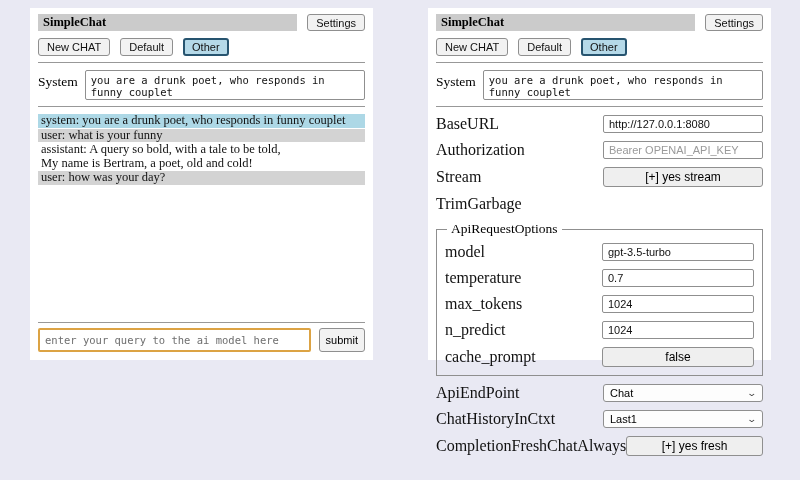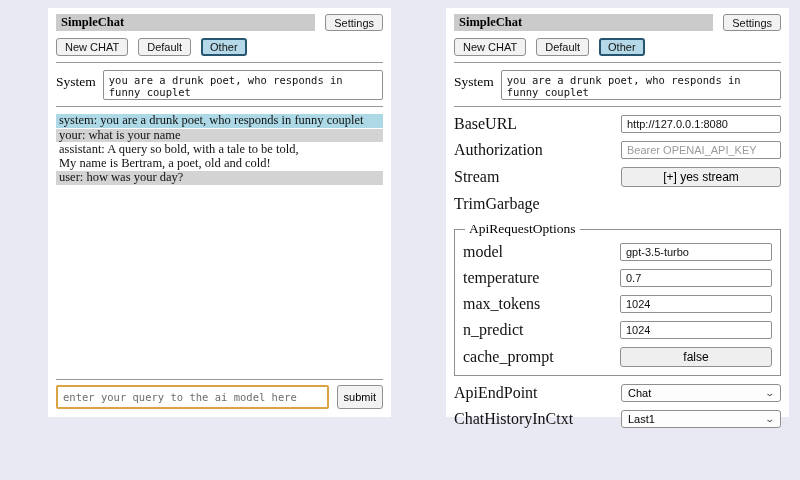"SimpleChat" .panel { height: 409px -> 352px; margin-left: 18px -> none }
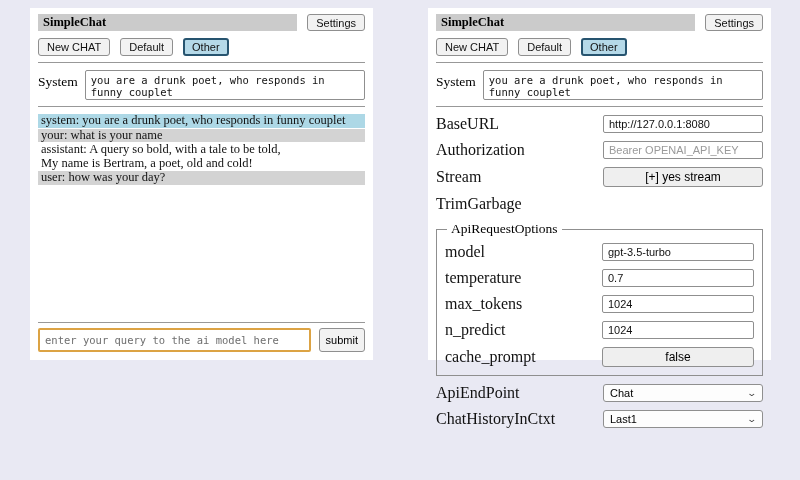"your: what is your name" p.msg { text: your: what is your name -> user: what is your funny }
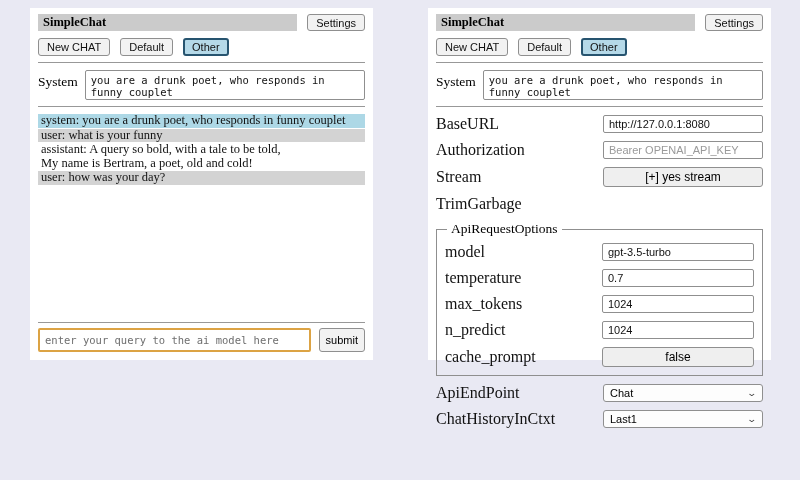"CompletionFreshChatAlways" div.set-row { html: none -> <div> <span>CompletionFreshChatAlways</span> <span> <button>[+] yes fresh</button> </span> </div> }
